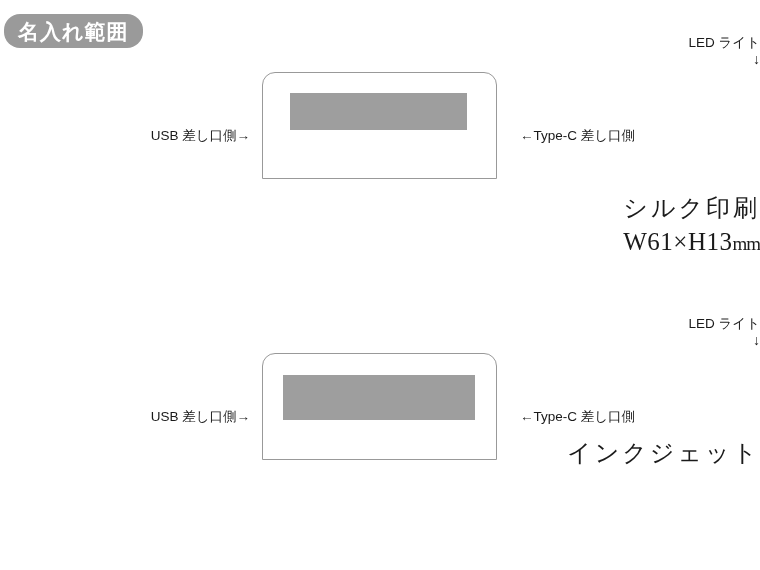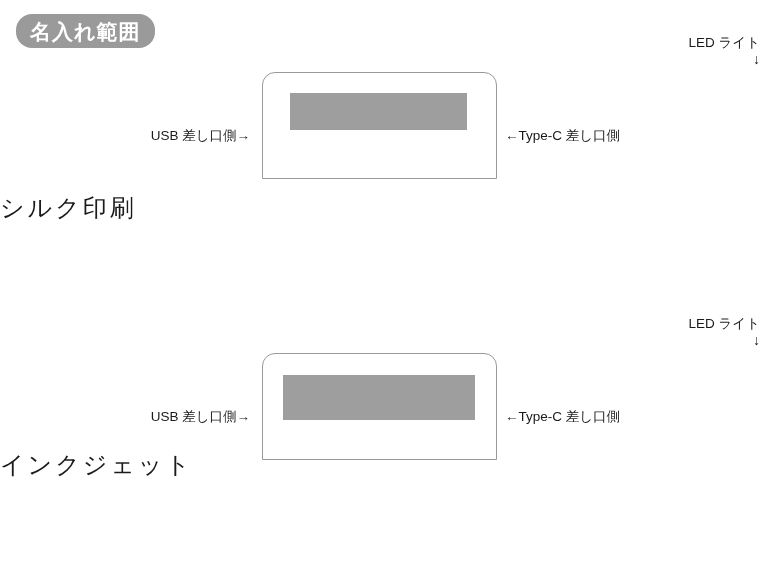"名入れ範囲" .badge { left: 16px -> 4px }
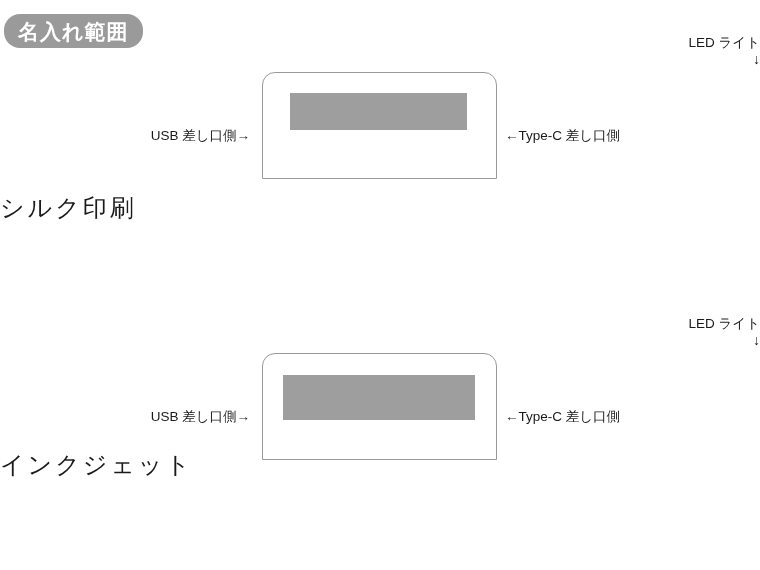"USB 差し口側→" .side-label { margin-left: none -> 15px }
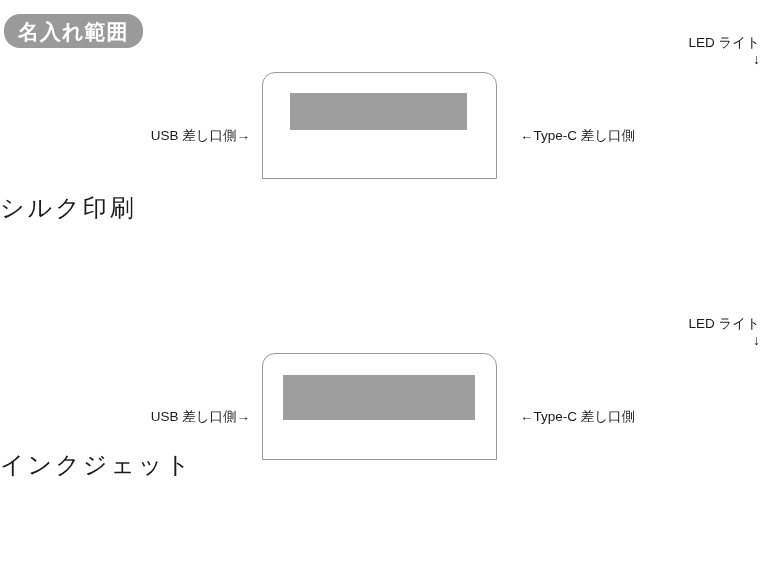"シルク印刷" .caption { text-align: left -> right }
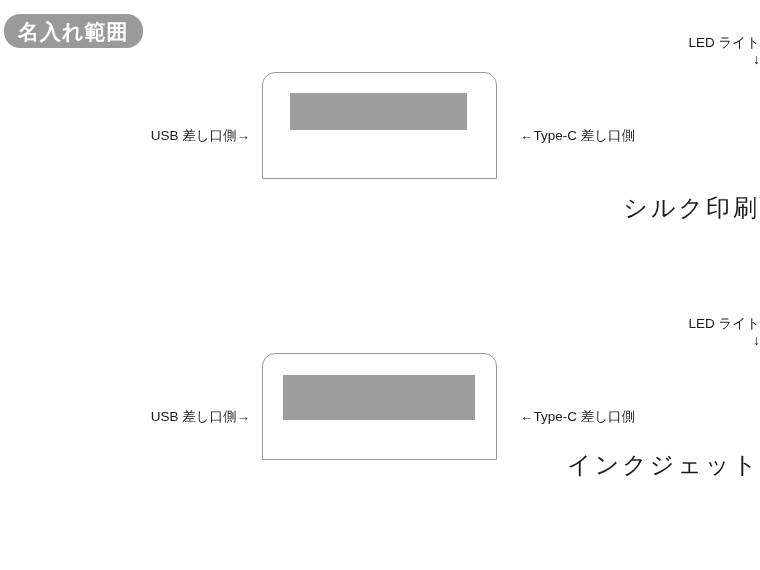"W61×H13mm" span.caption-size { html: none -> <span><span>W61×H13</span><span>mm</span></span> }
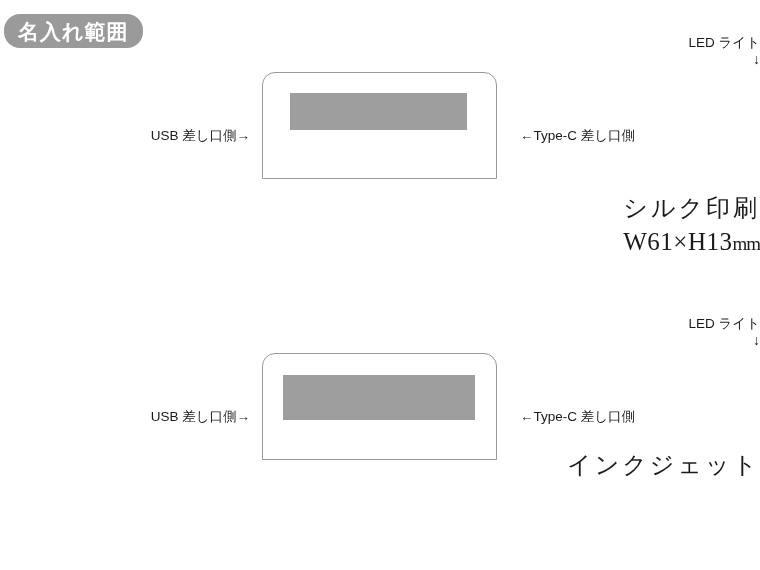"インクジェット" #caption-inkjet { top: 134px -> 122px }
